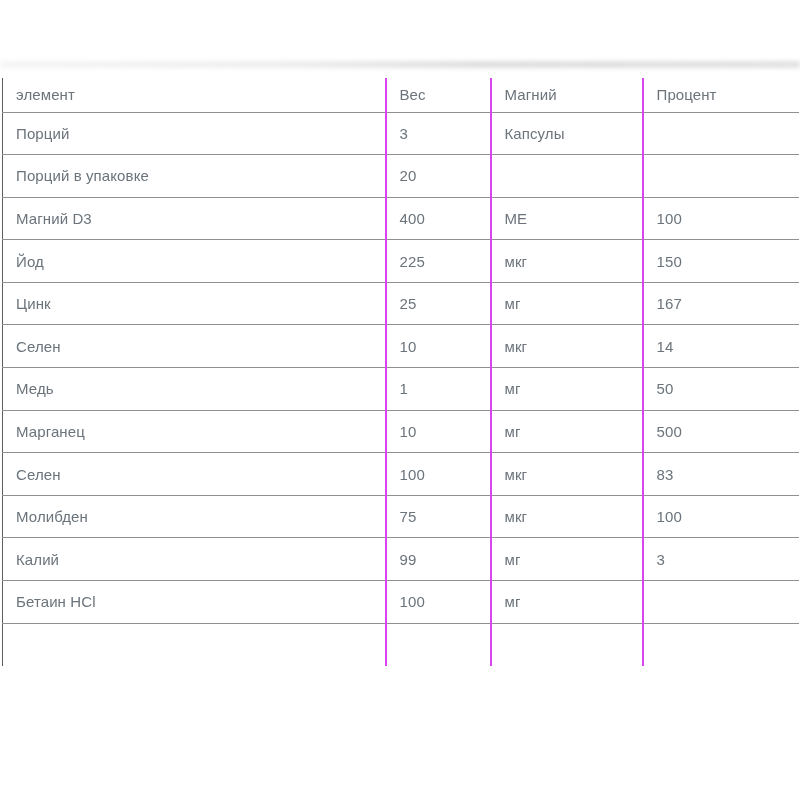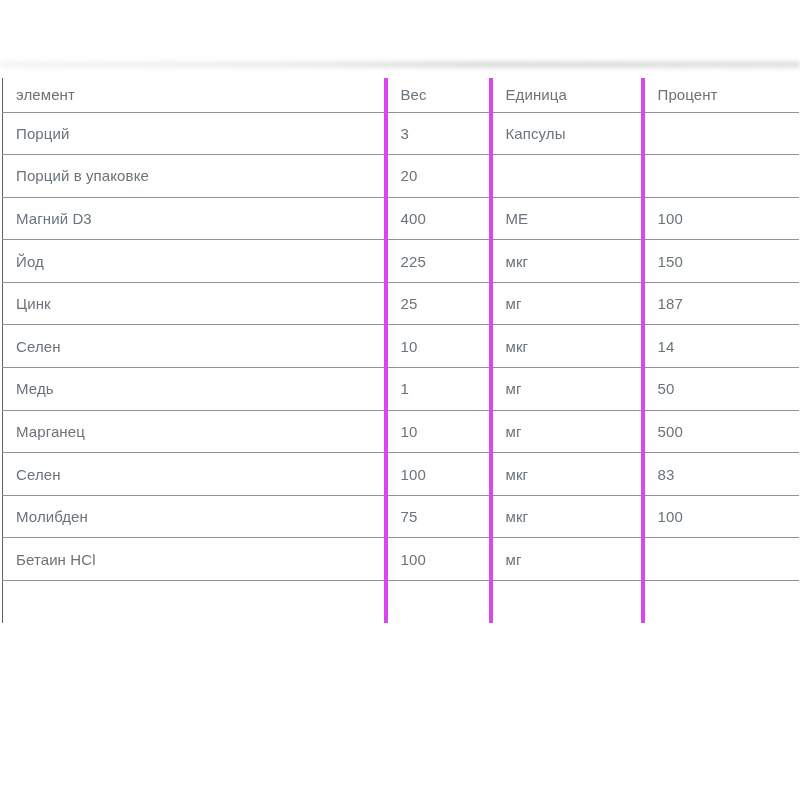"Вес" table.spec th + th, table.spec td + td { border-left: 4px solid #d946ef -> 2px solid #d946ef }
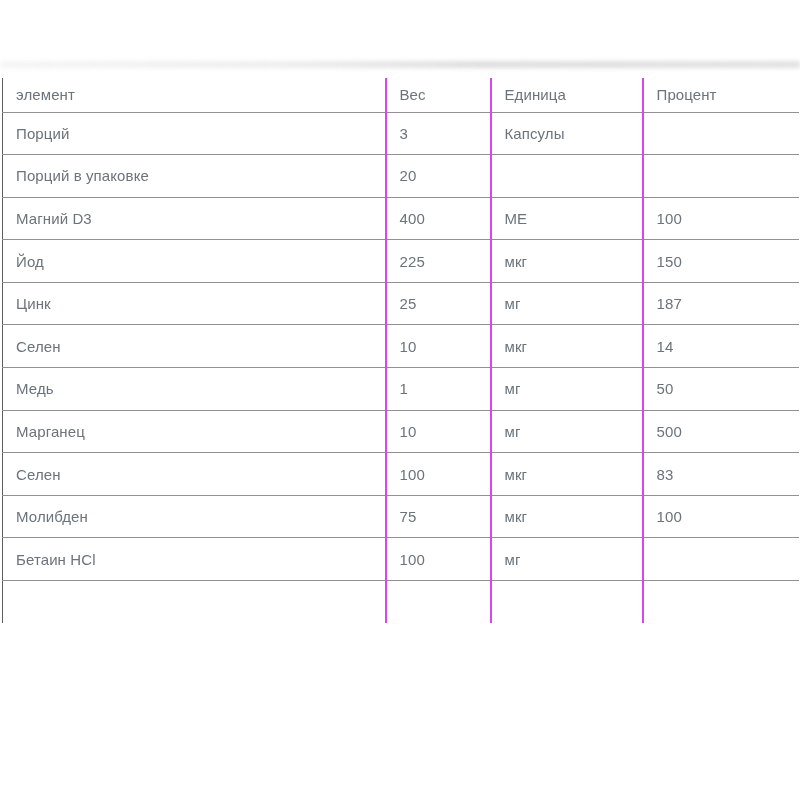"Единица" th { text: Единица -> Магний }
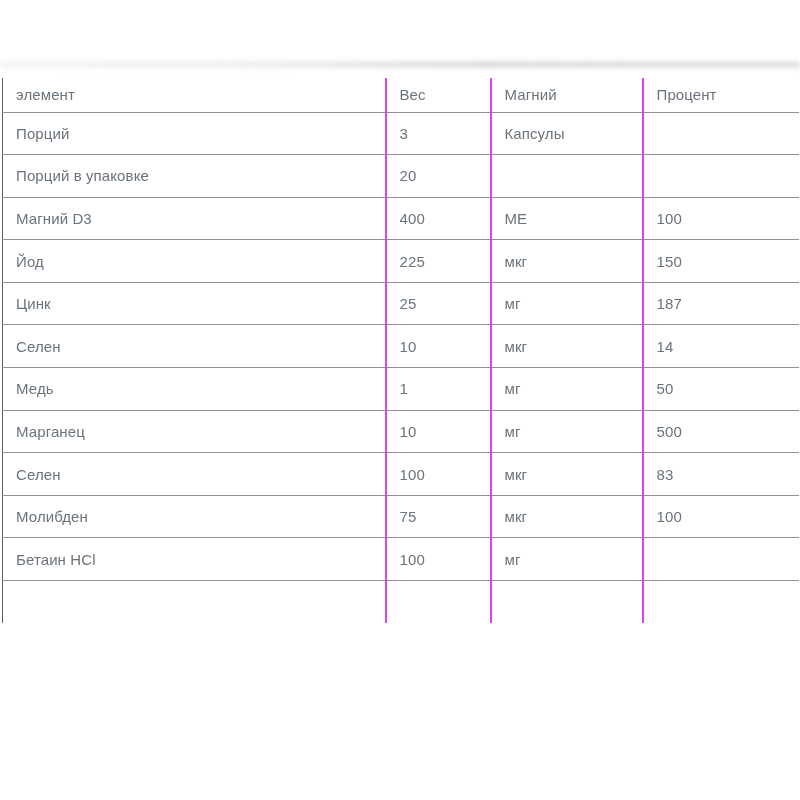"187" td { text: 187 -> 167 }
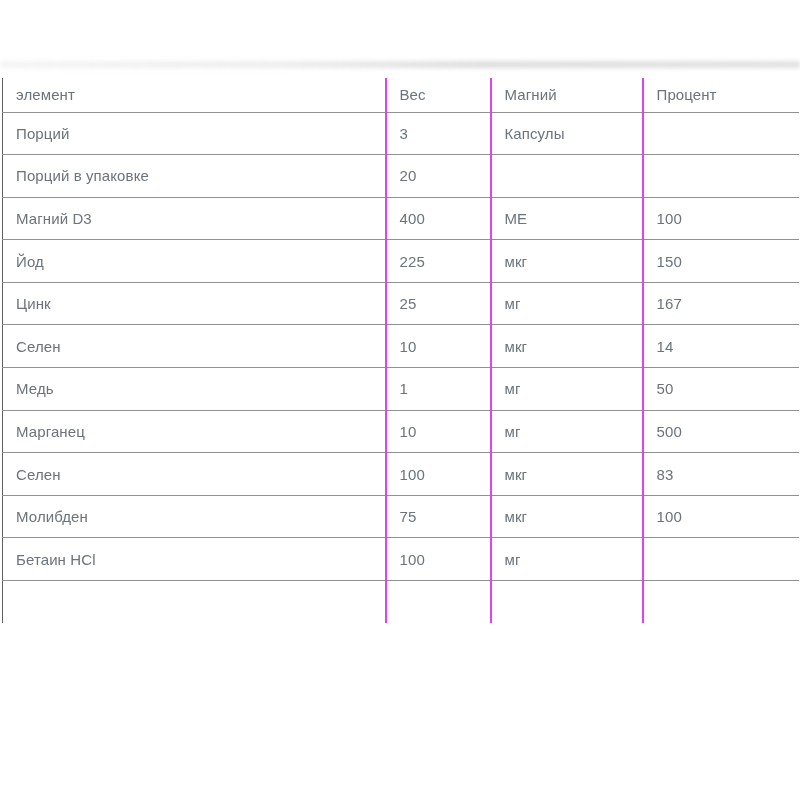"Калий" tr { html: none -> <tr> <td>Калий</td> <td>99</td> <td>мг</td> <td>3</td> </tr> }
